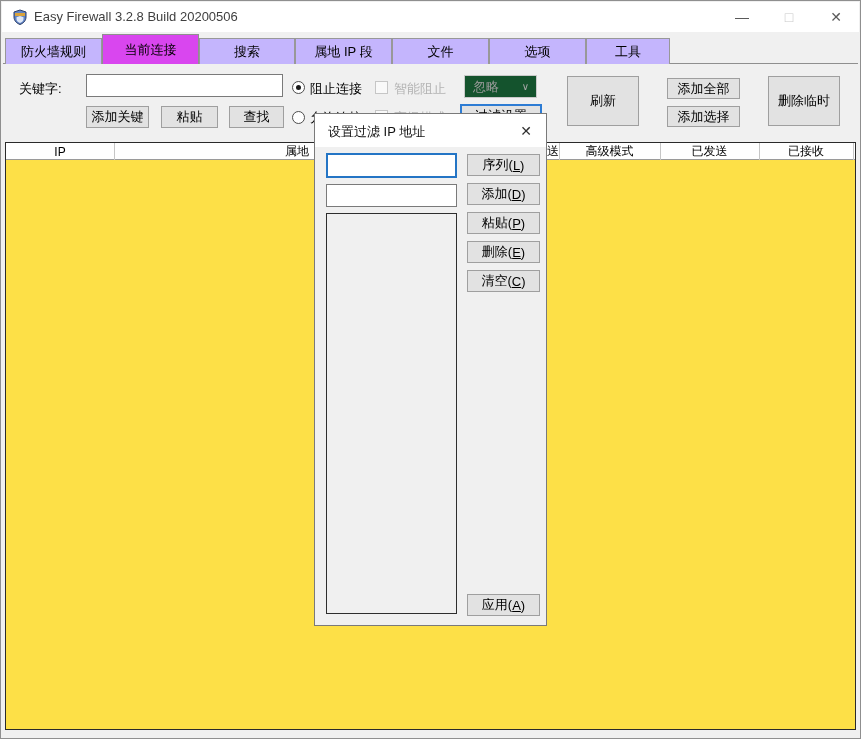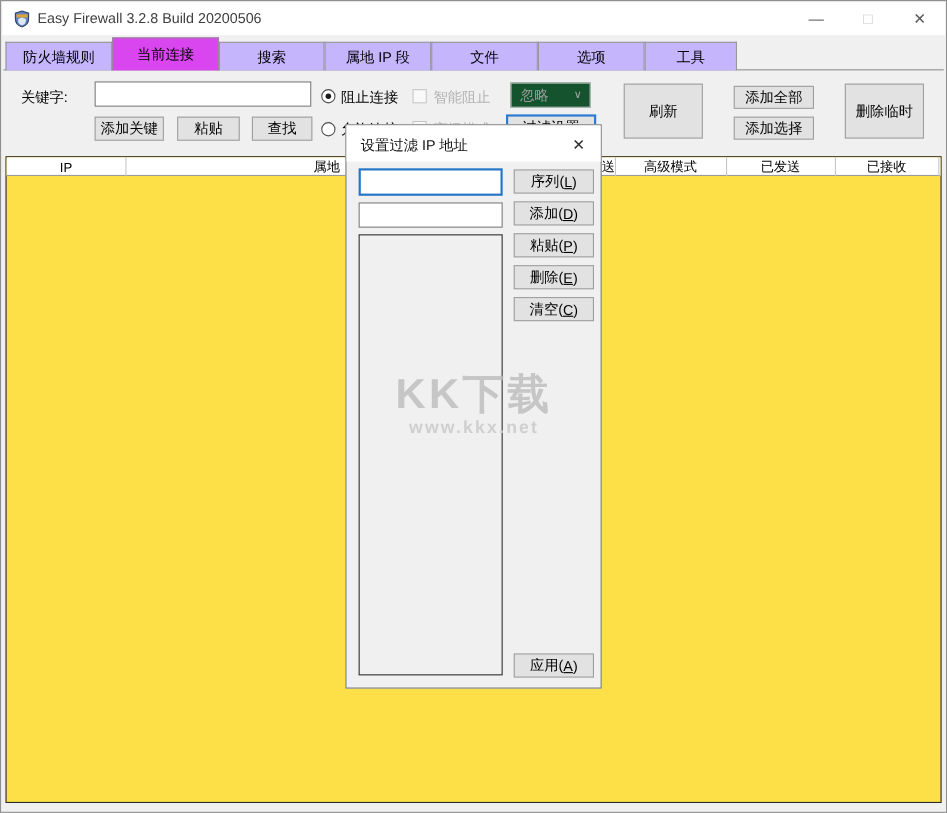"KK下载" div.abs { html: <div> <div>KK下载</div> <div>www.kkx.net</div> </div> -> none }
